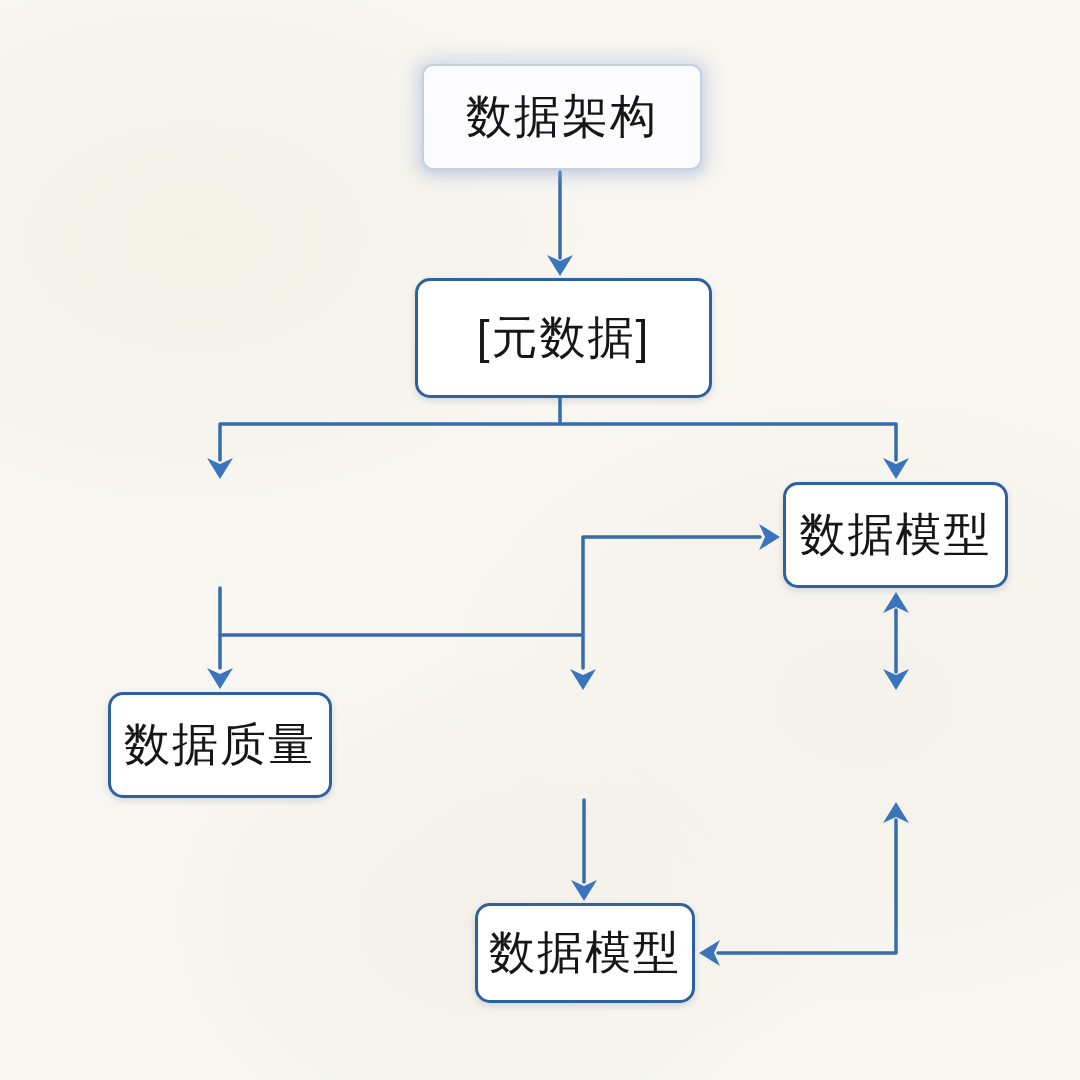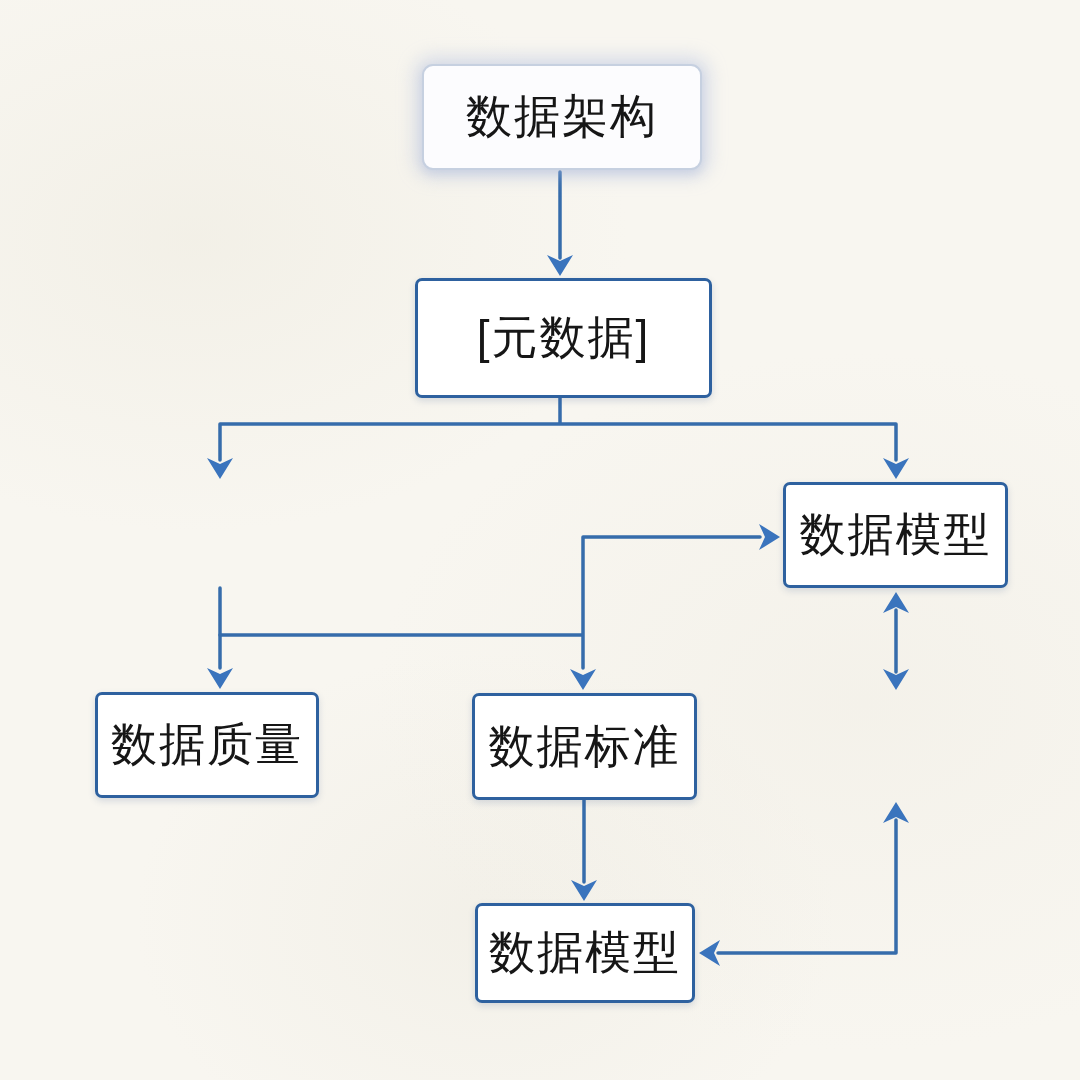"[元数据]" .box { border-radius: 7px -> 15px }
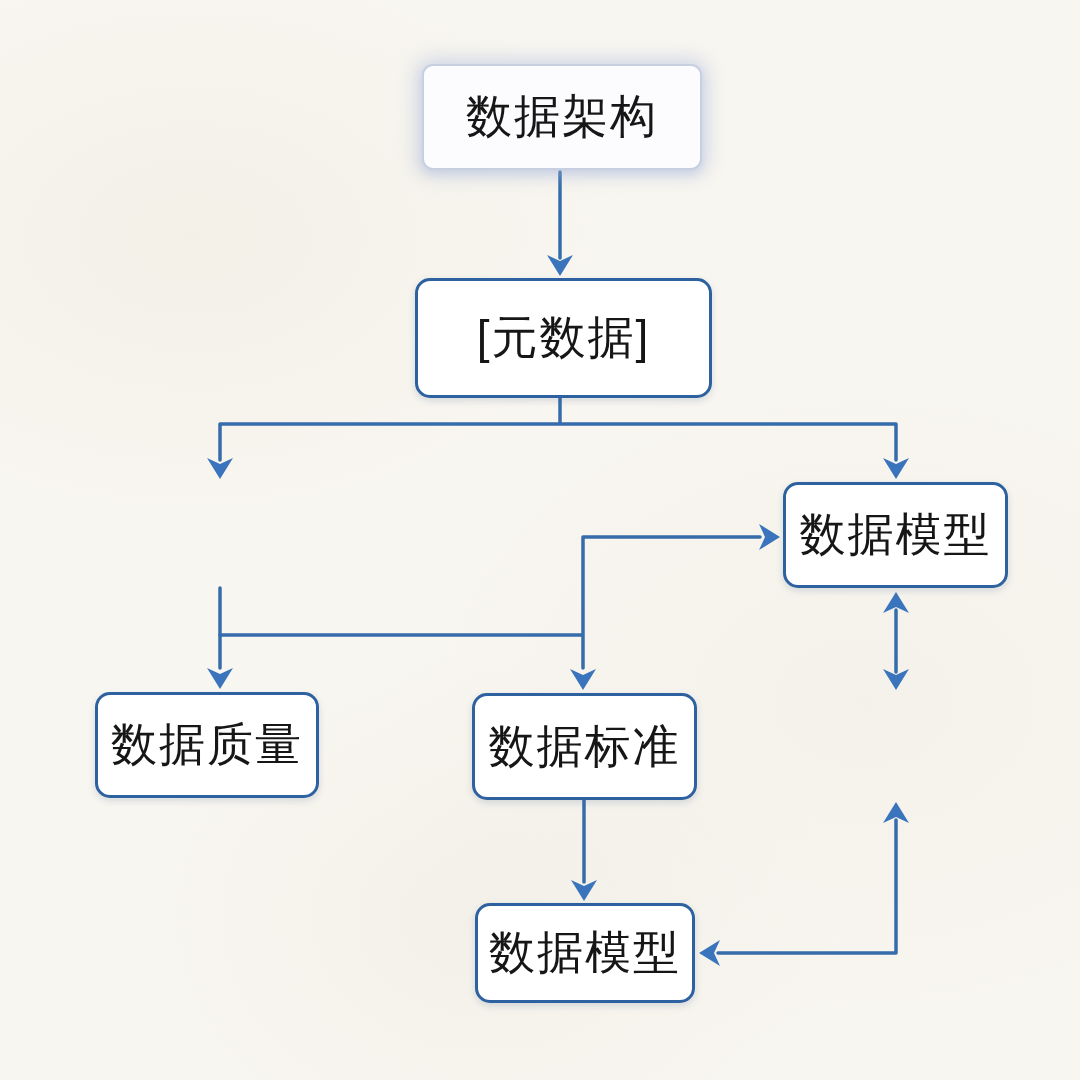"数据质量" div.box { left: 95px -> 108px }
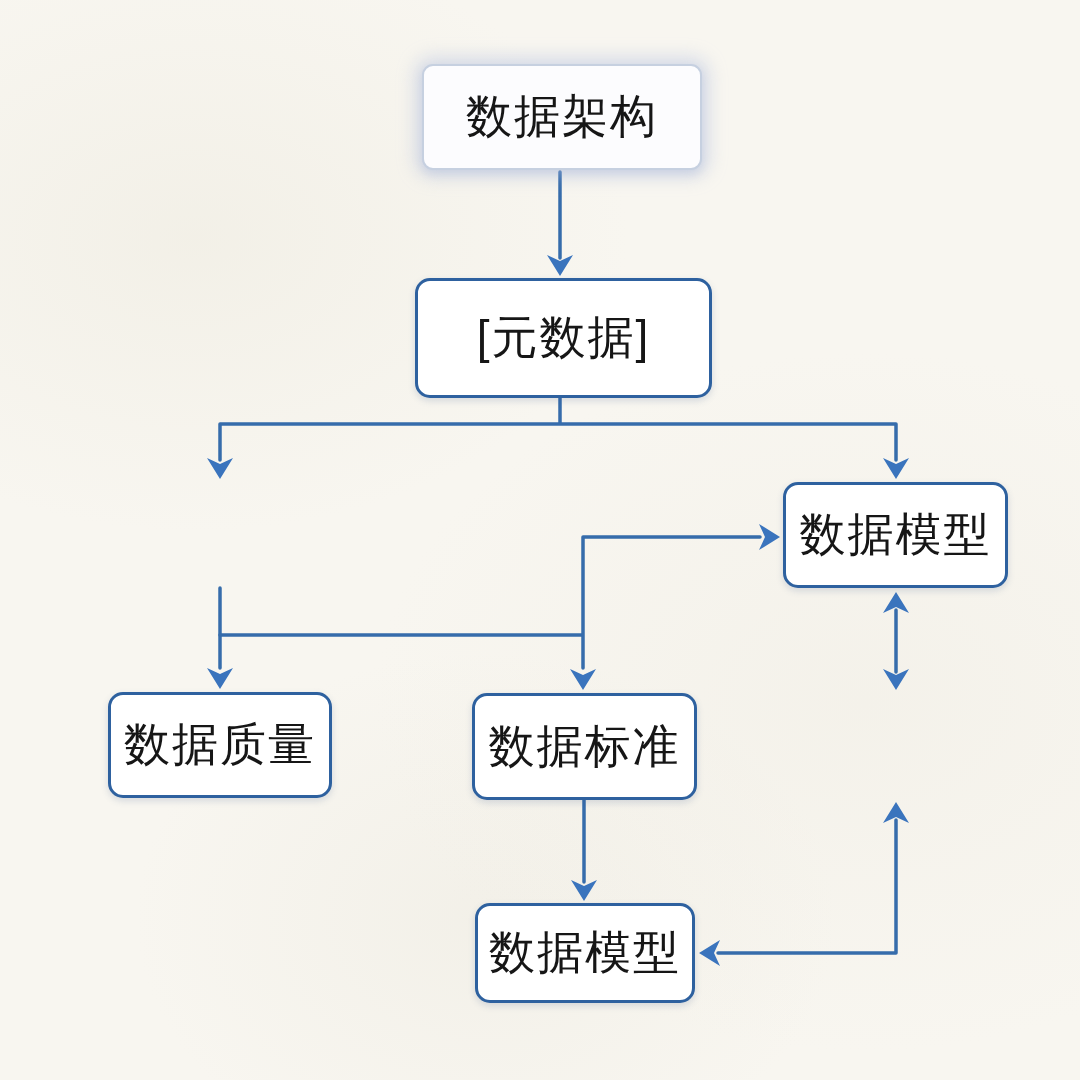"数据标准" div.box { html: <div> <span>数据标准</span> </div> -> none }
